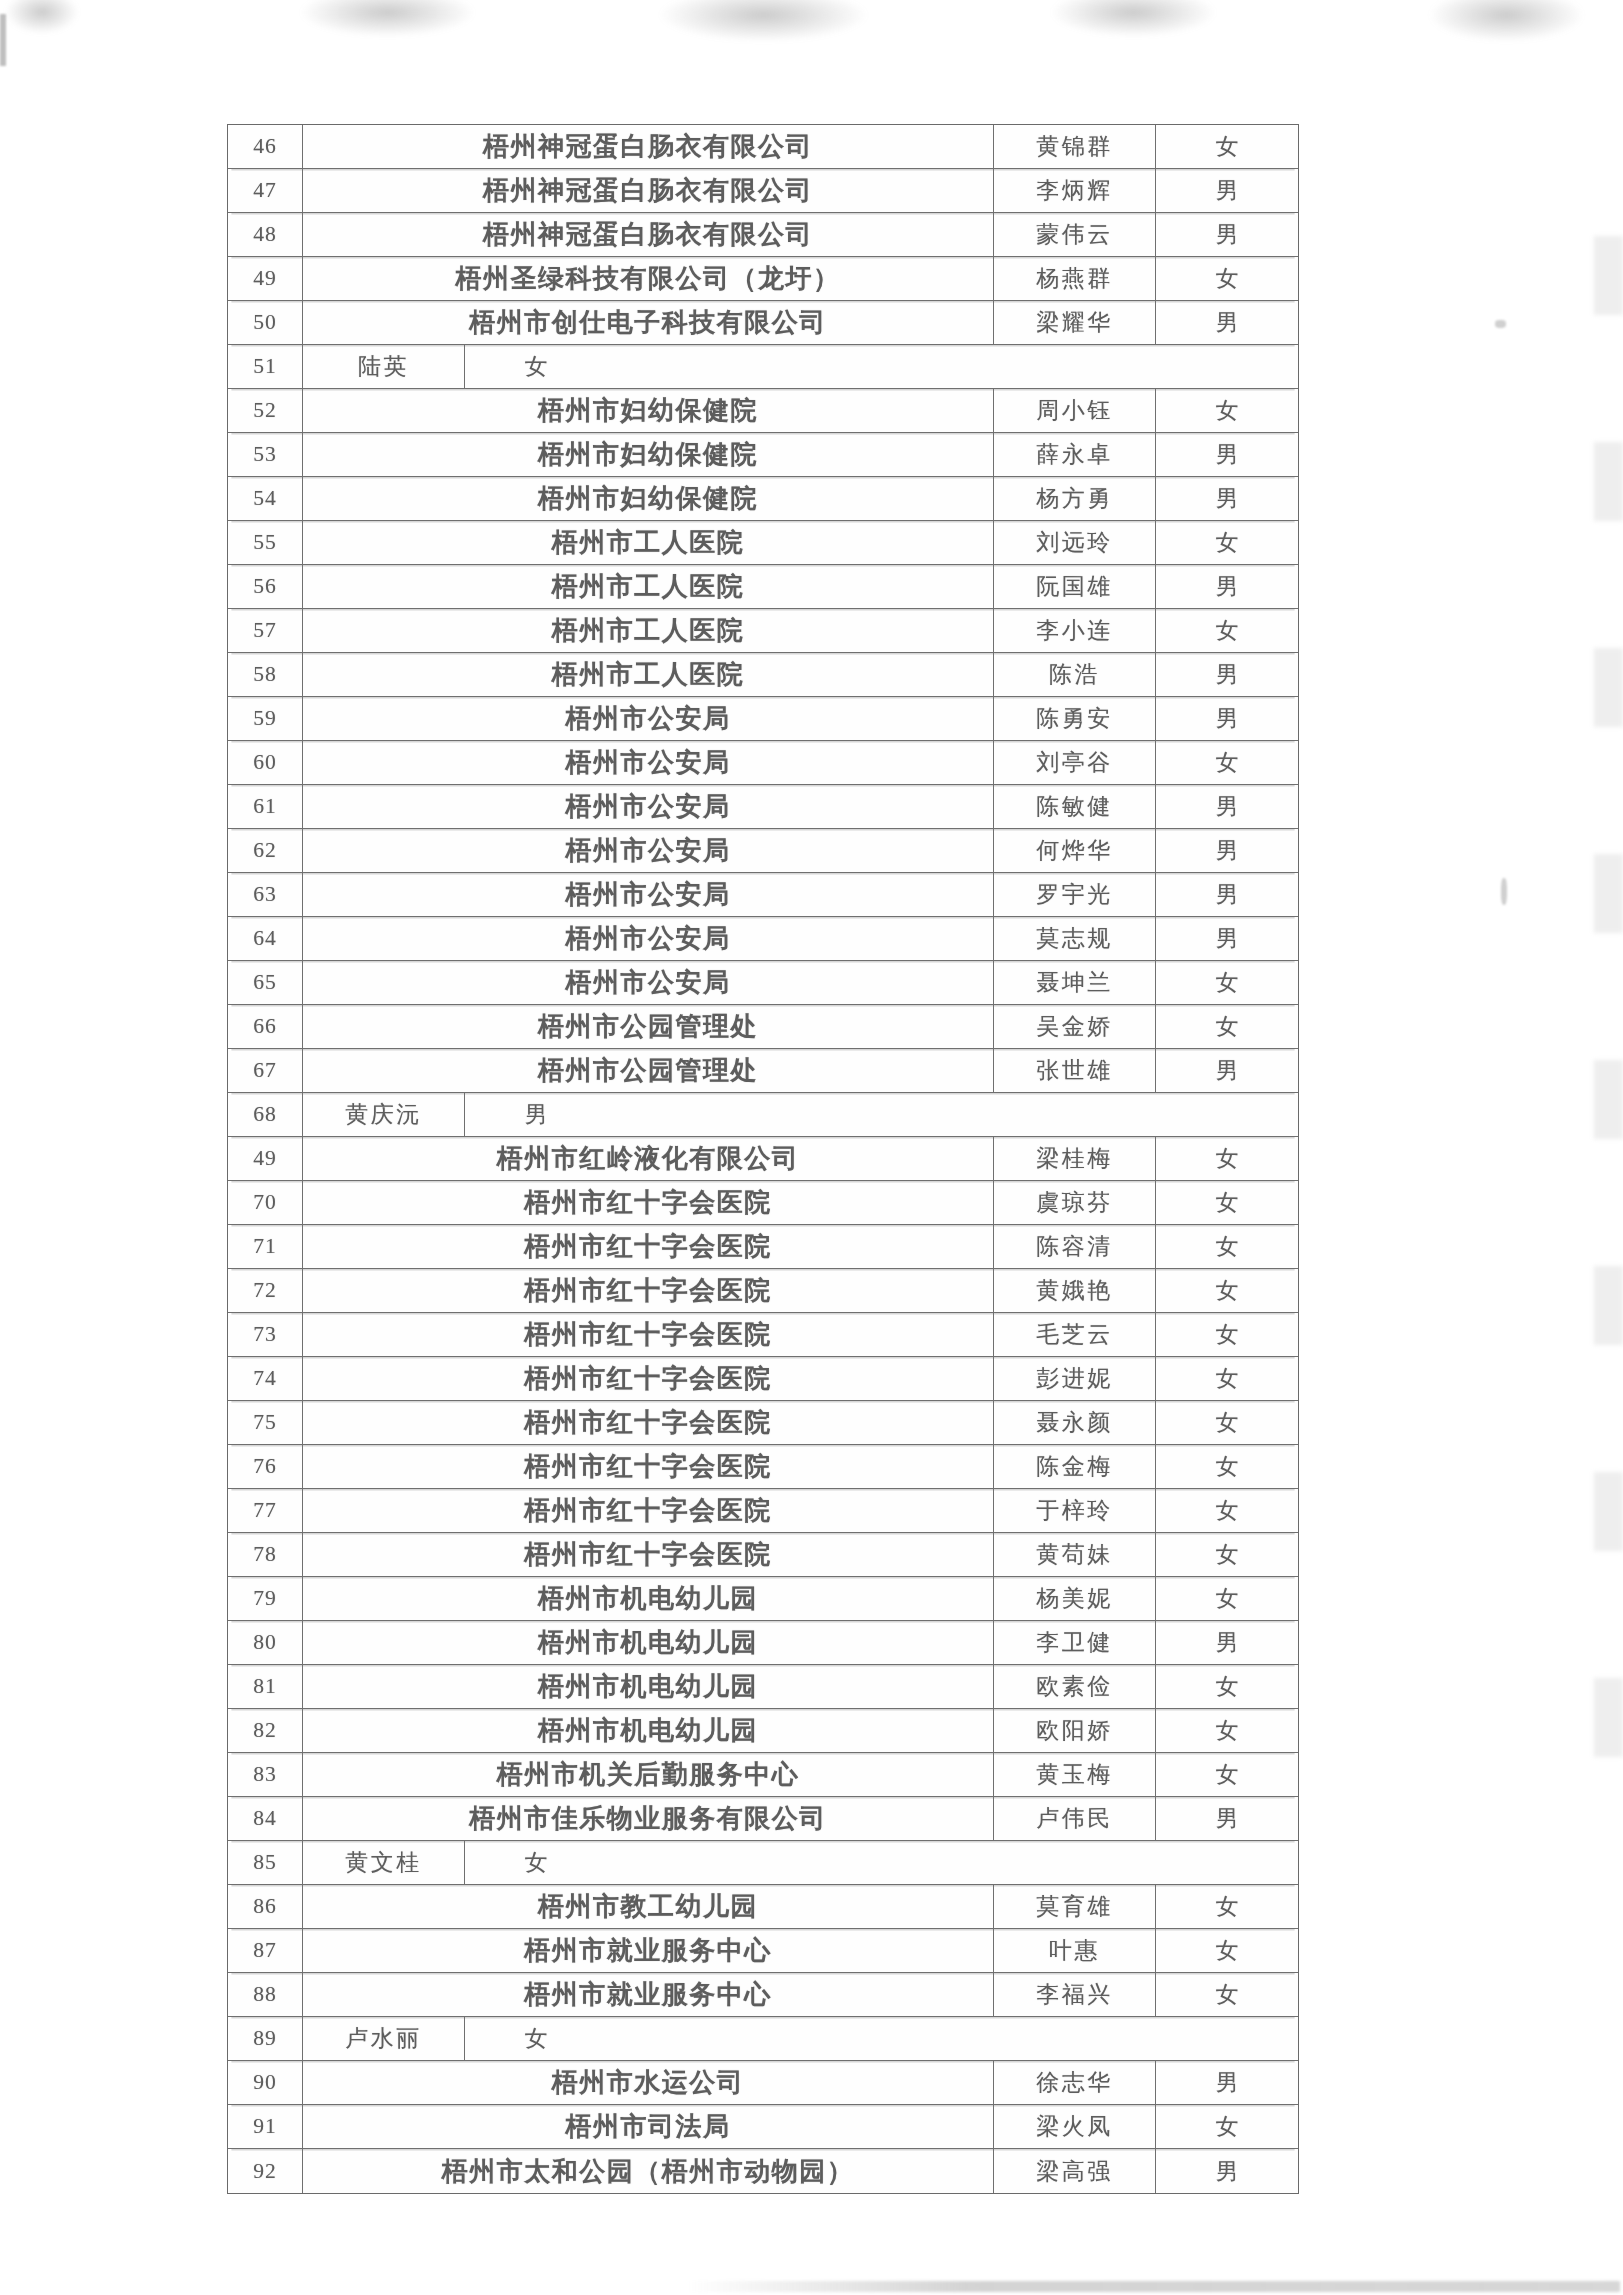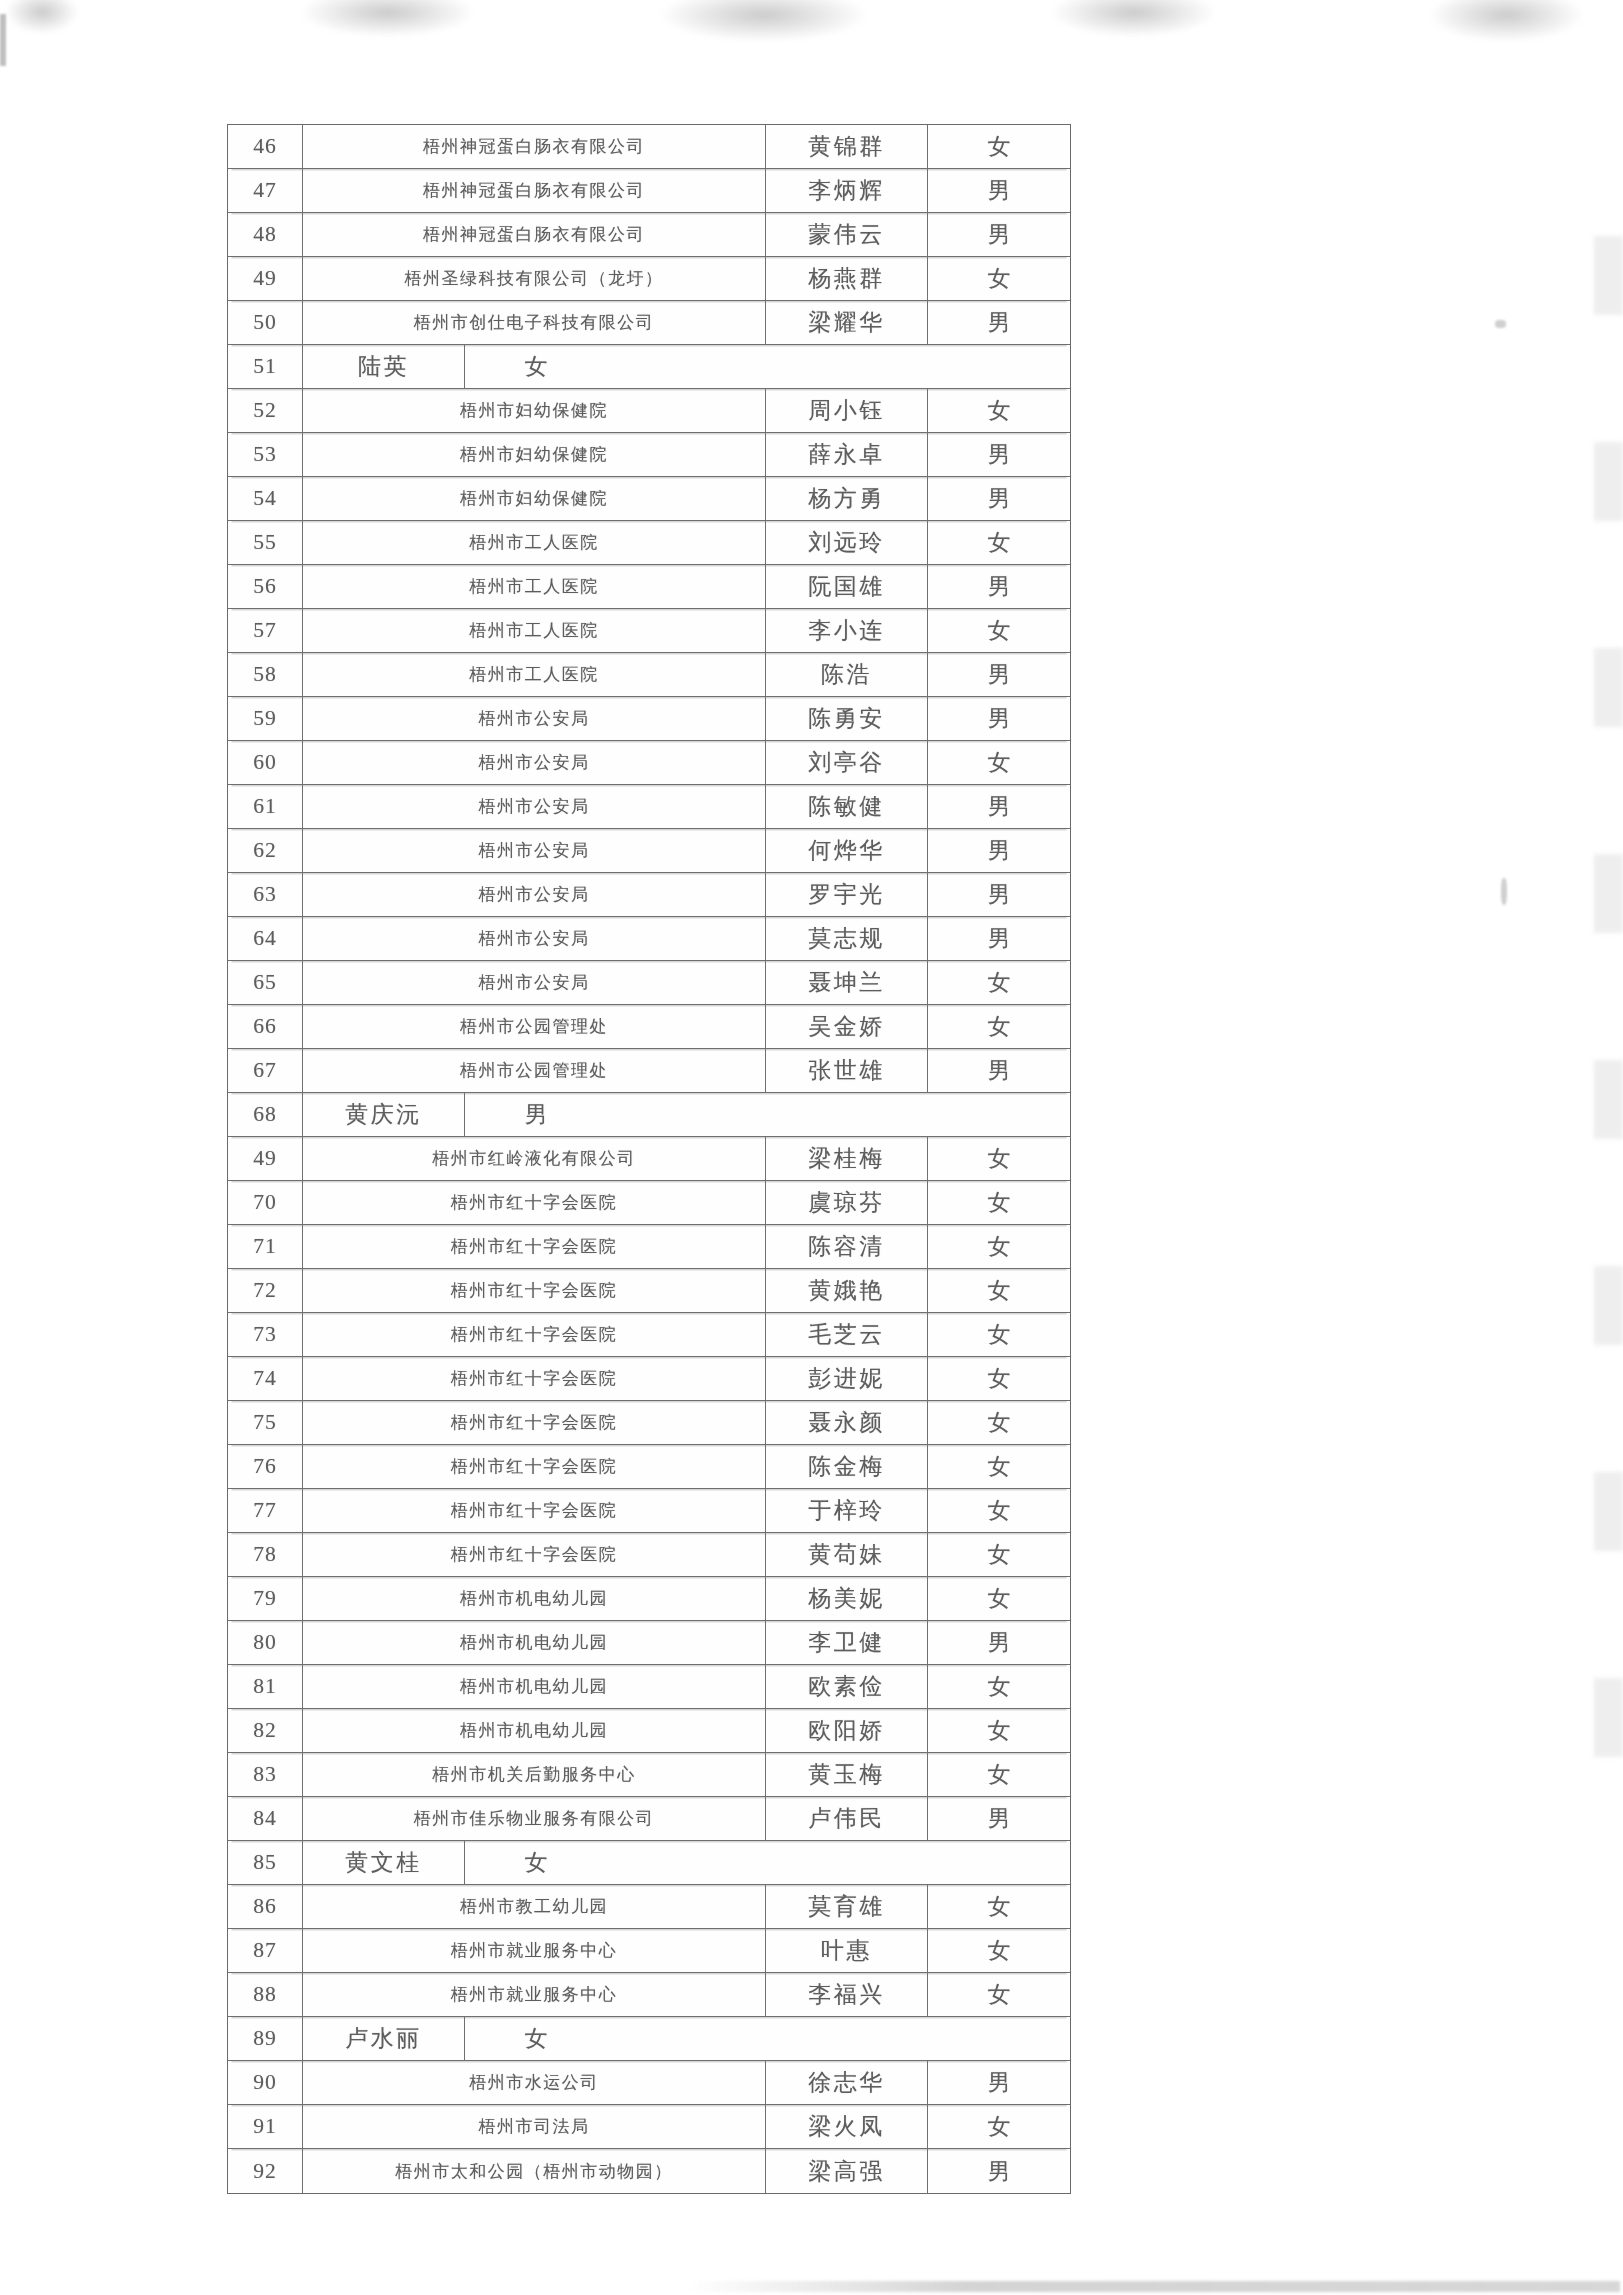"46" .roster { width: 844px -> 1072px }
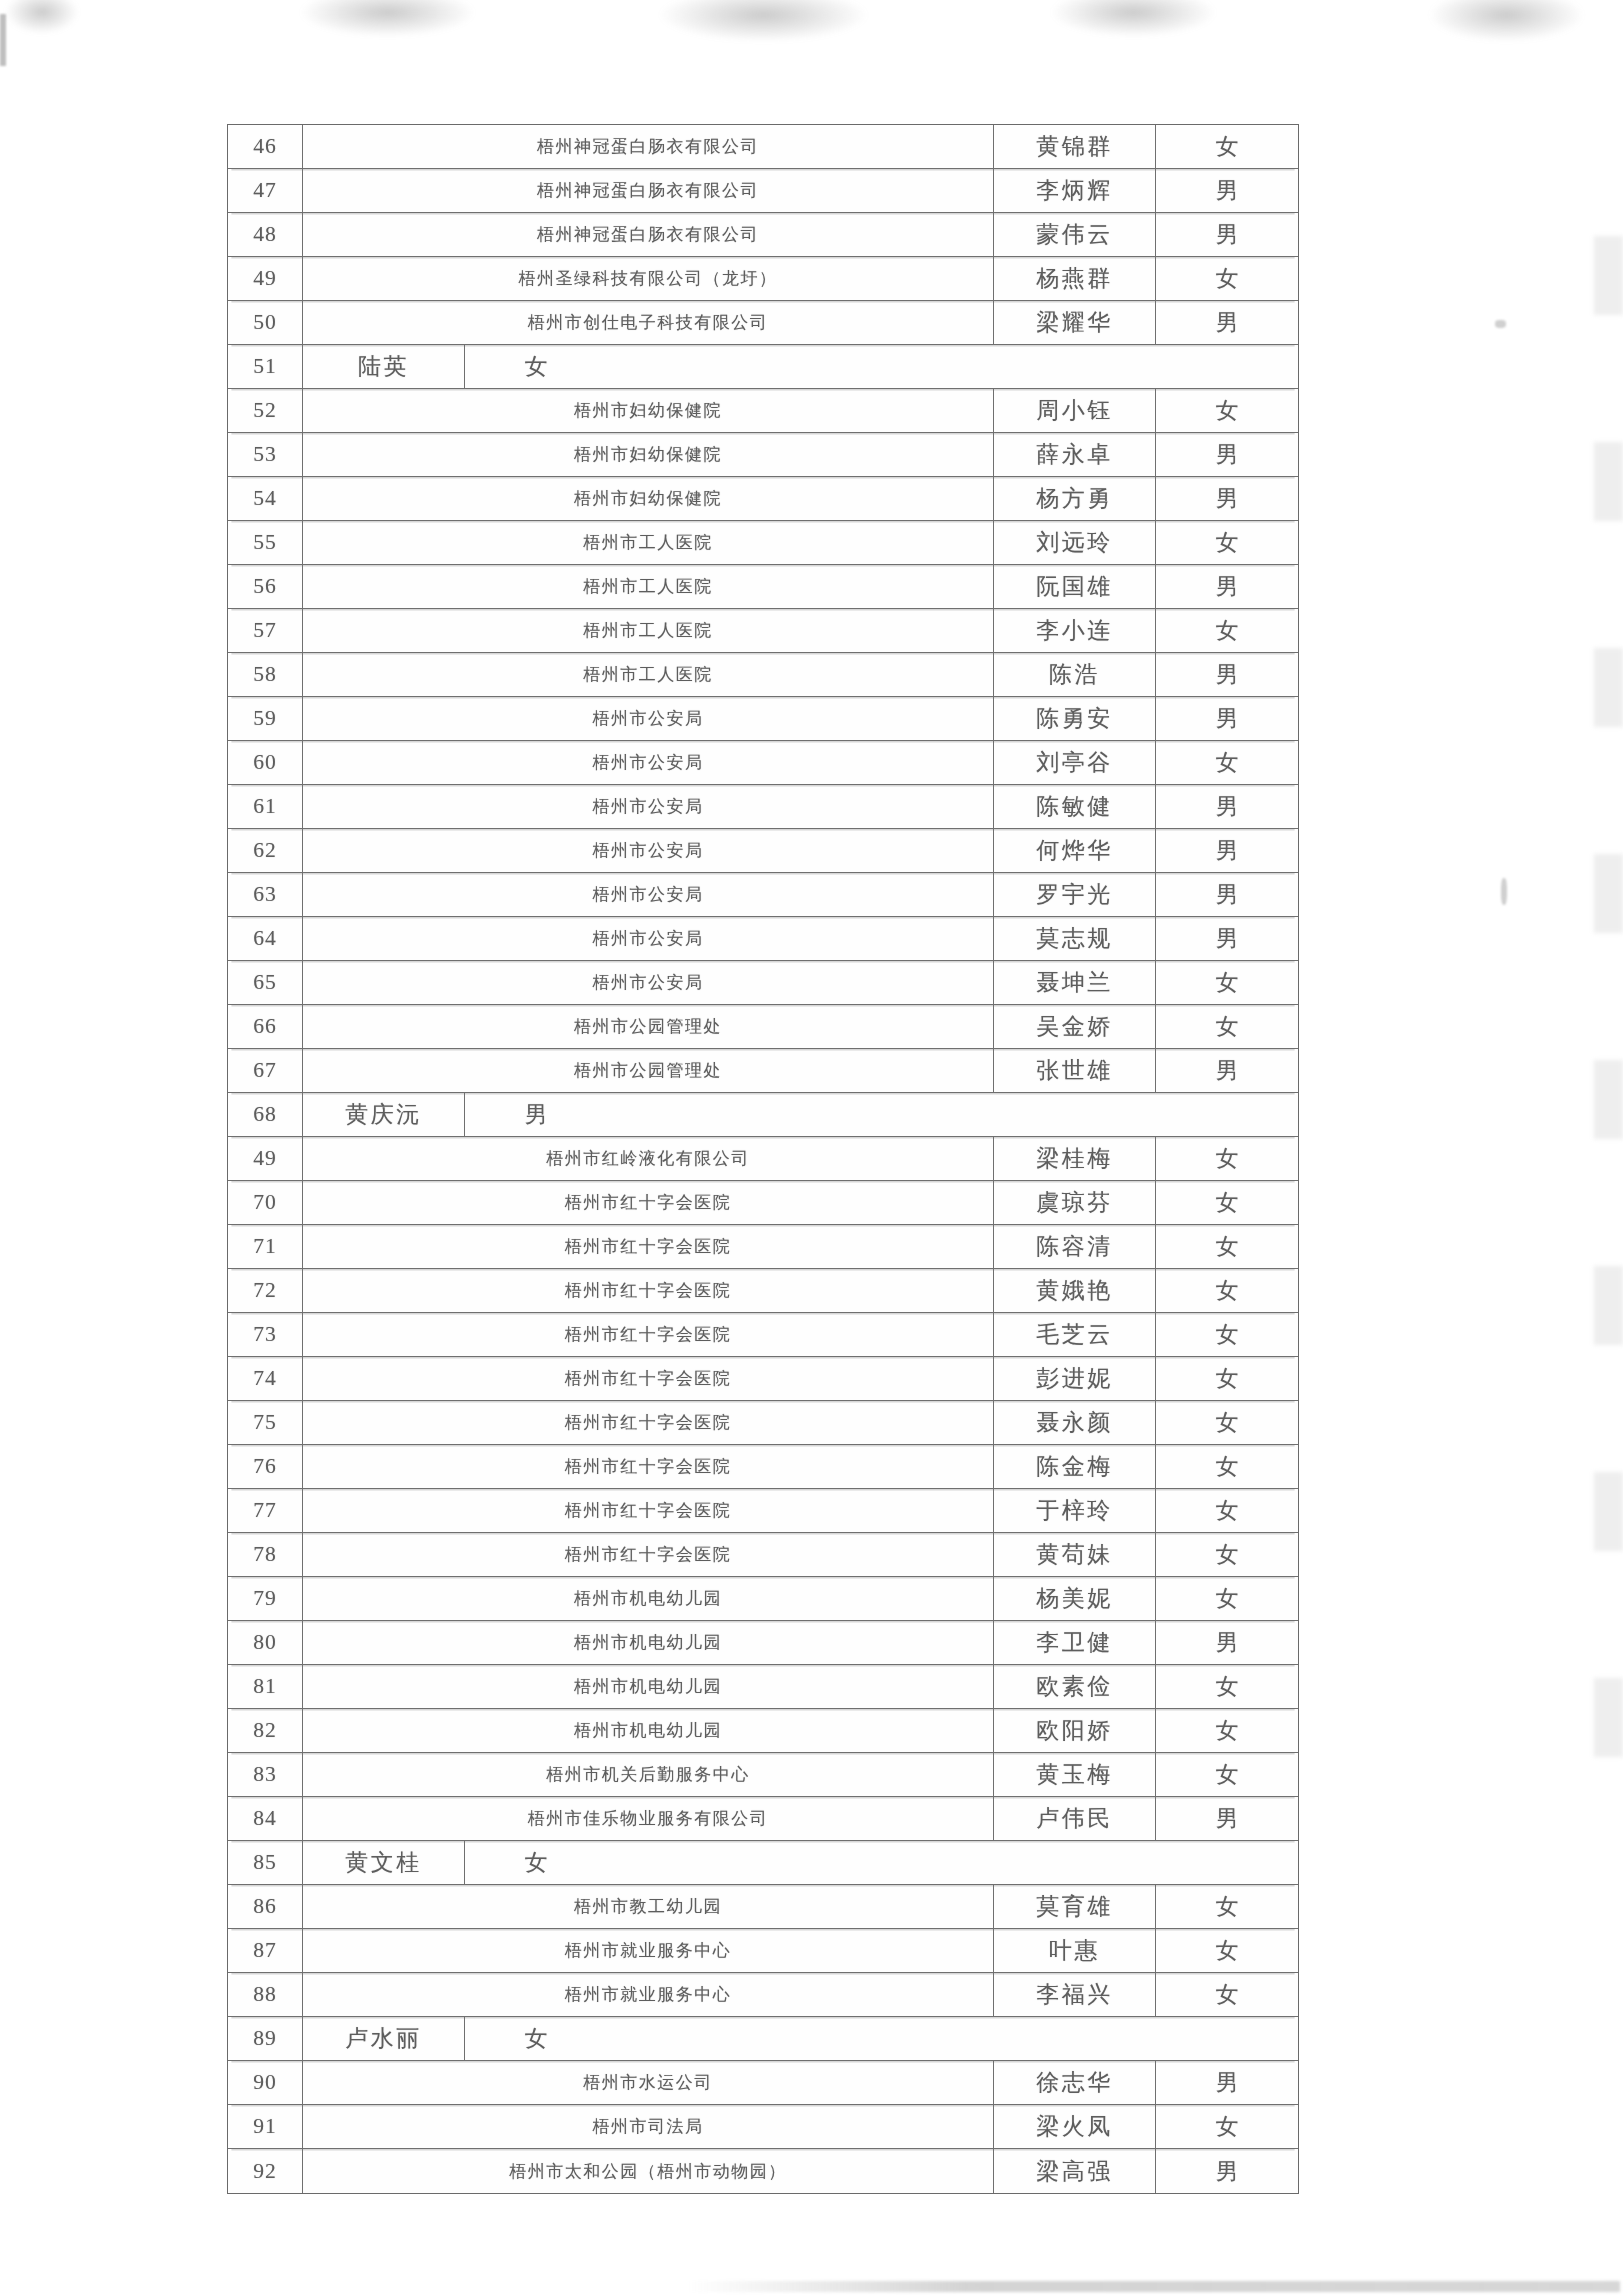"梧州神冠蛋白肠衣有限公司" .c-org { font-size: 17px -> 26px; font-weight: none -> bold }
